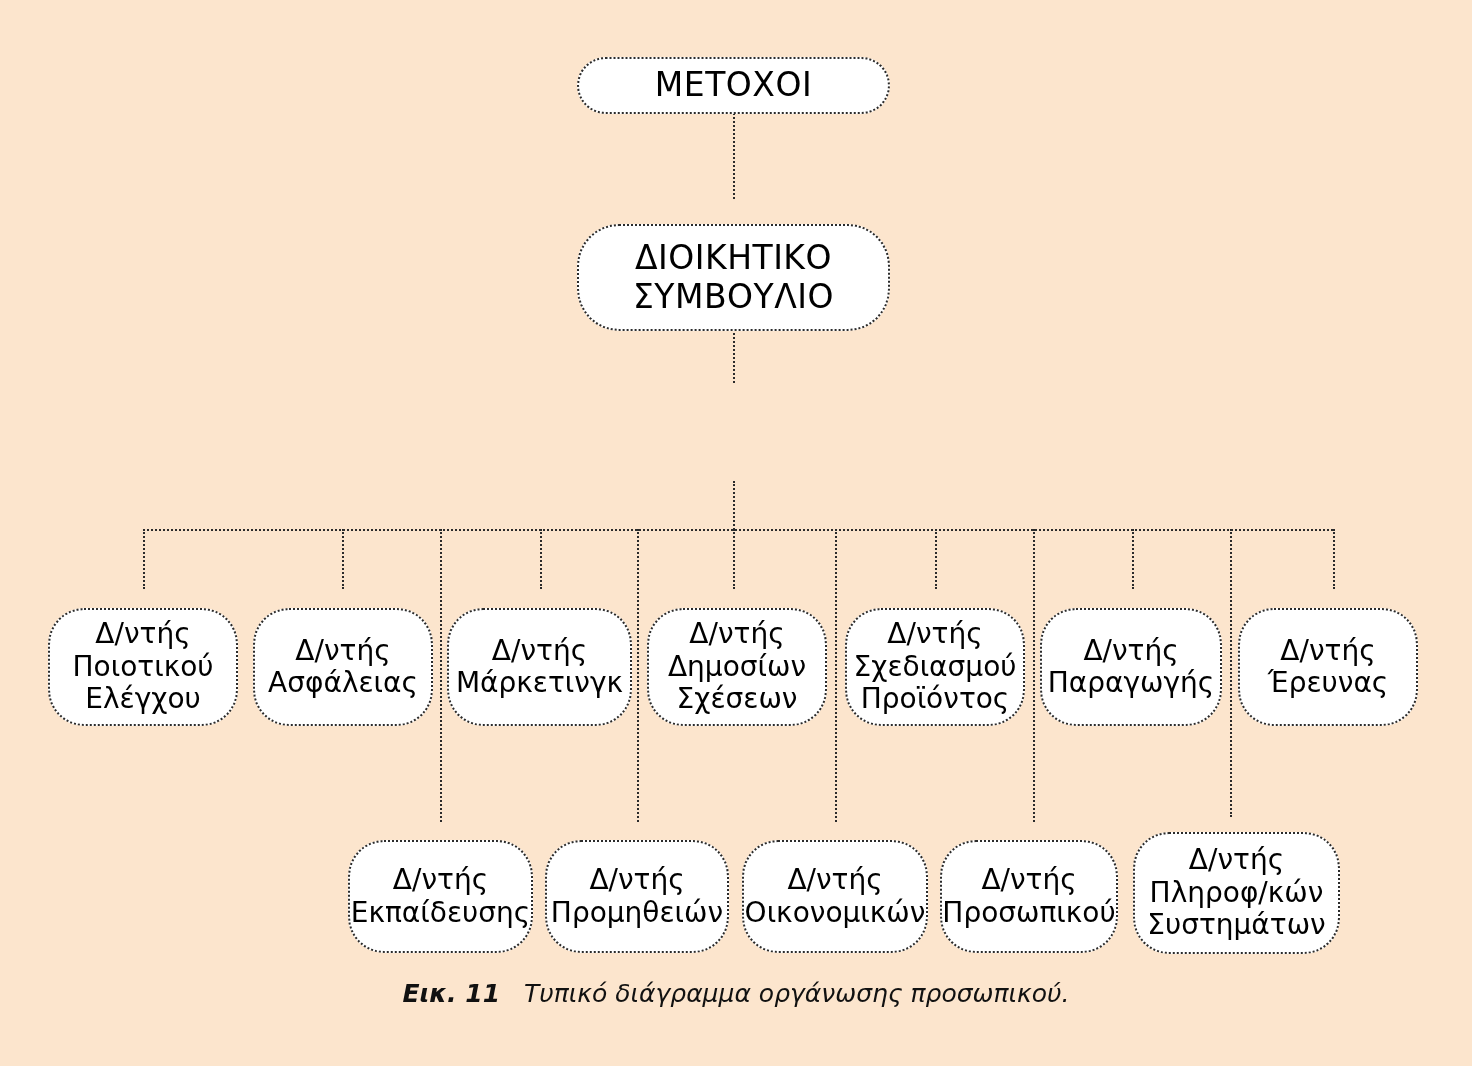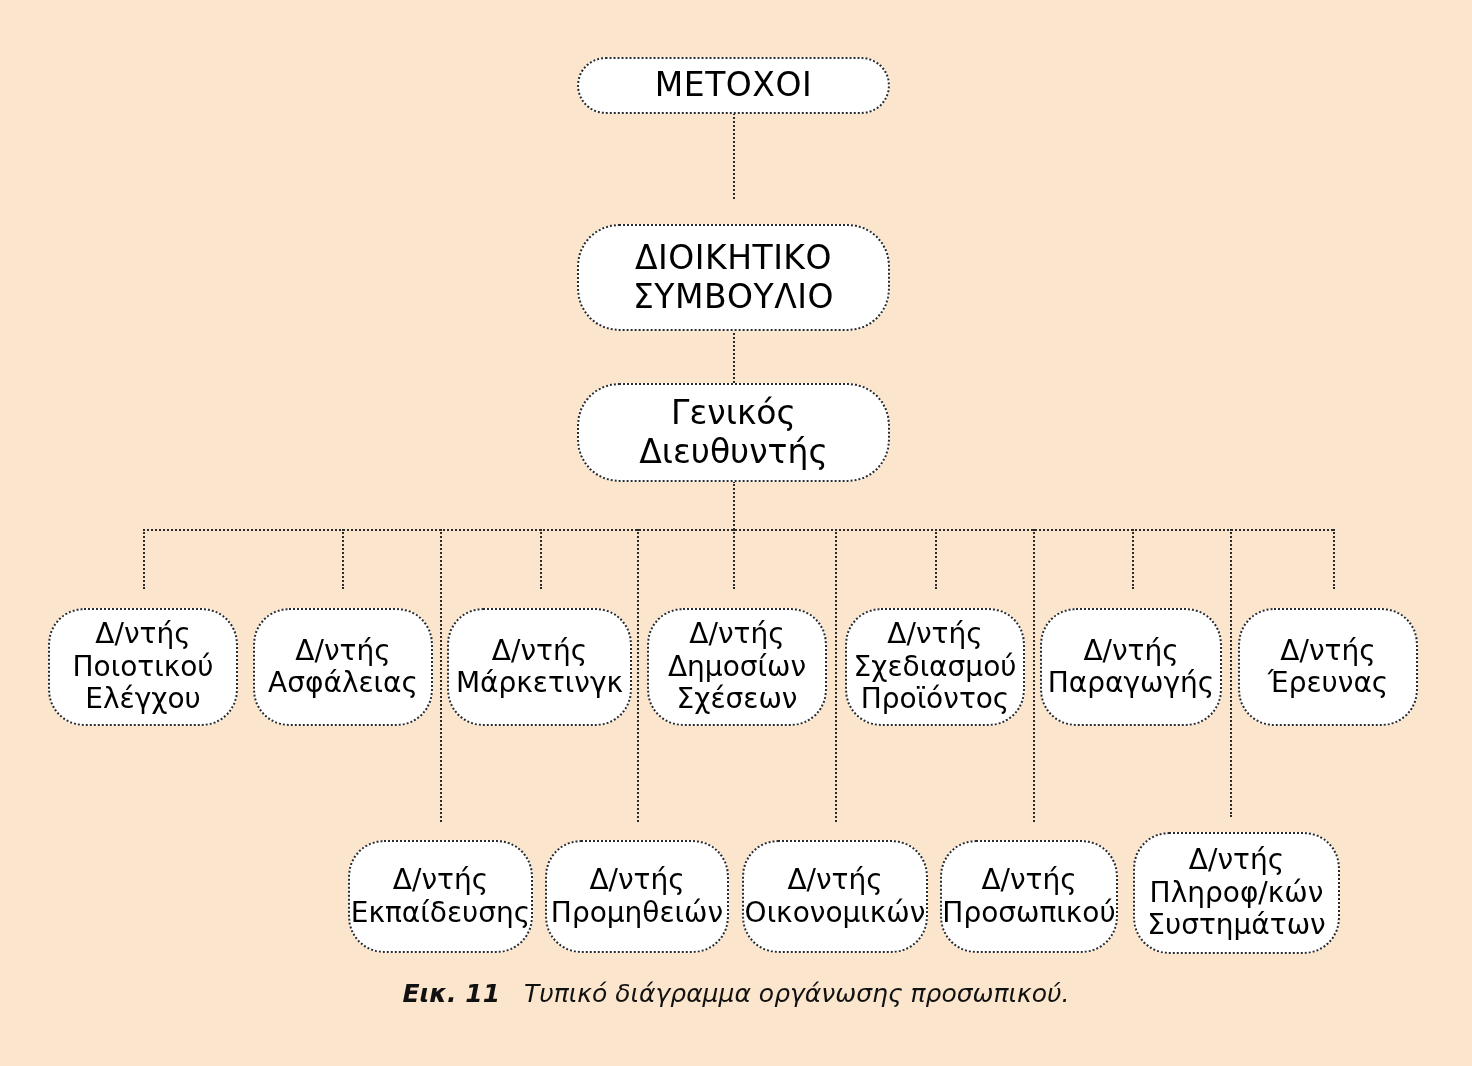"Γενικός" div.node { html: <div>Γενικός Διευθυντής</div> -> none }
